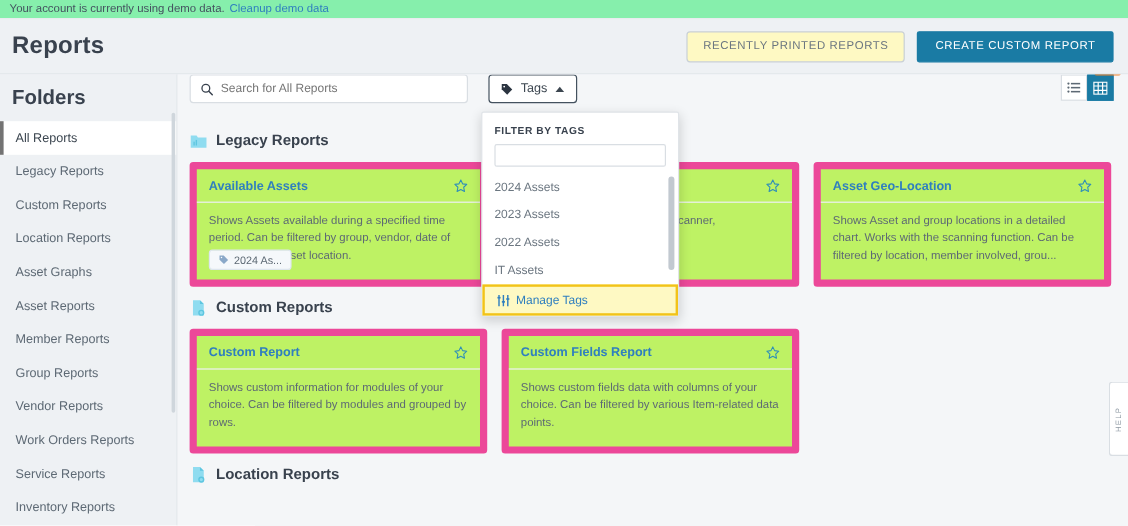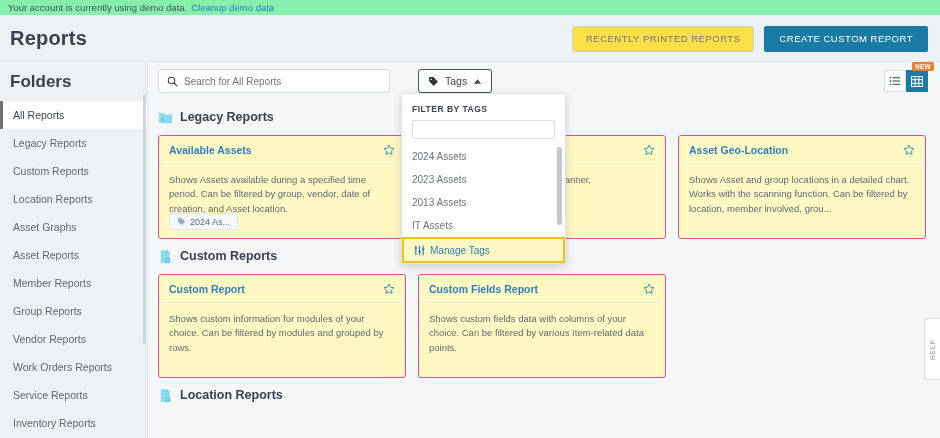"RECENTLY PRINTED REPORTS" .btn-outline { background: #fde047 -> #fef9c3 }
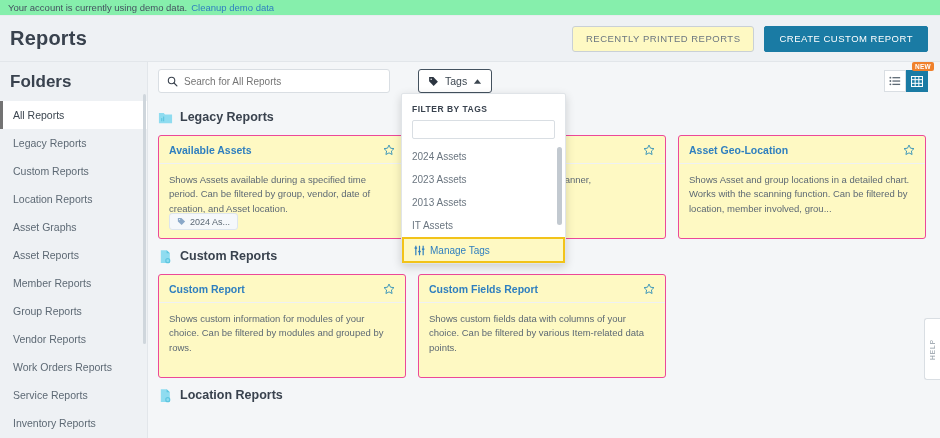"Search for All Reports" .toolbar { align-items: center -> none; gap: 28px -> 17px }
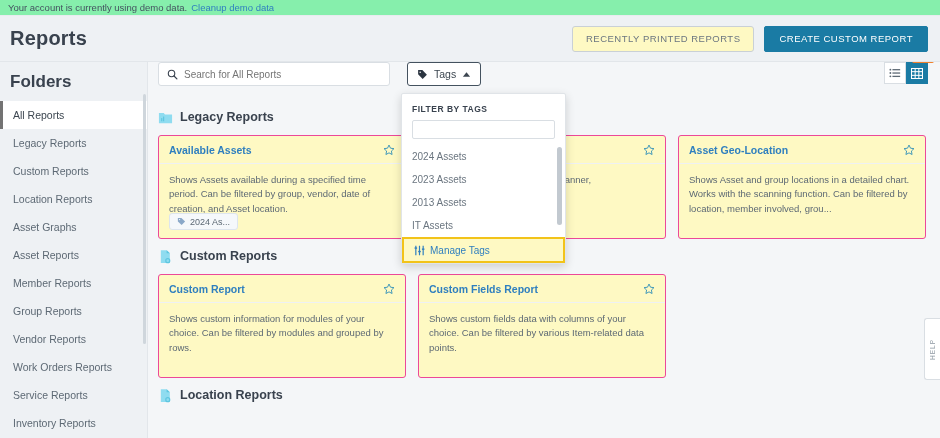"Available Assets" .card { background: #fef9c3 -> #bef264; border: 1px solid #ec4899 -> 6px solid #ec4899 }
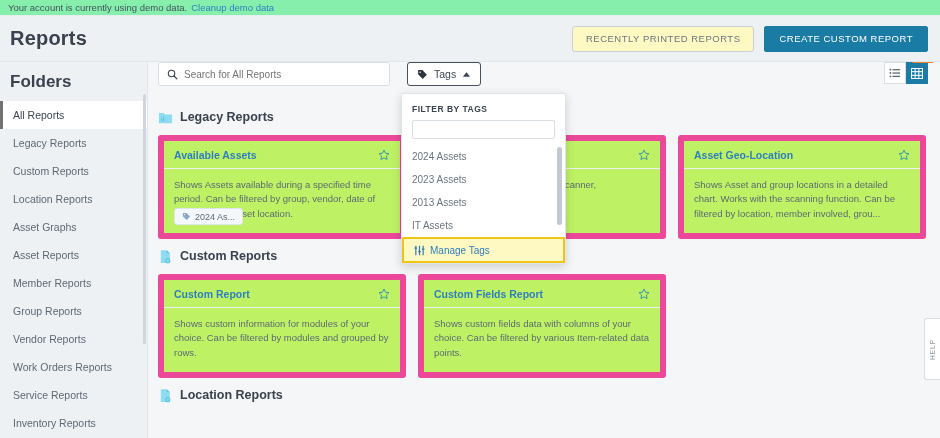"2013 Assets" span { text: 2013 -> 2022 }
